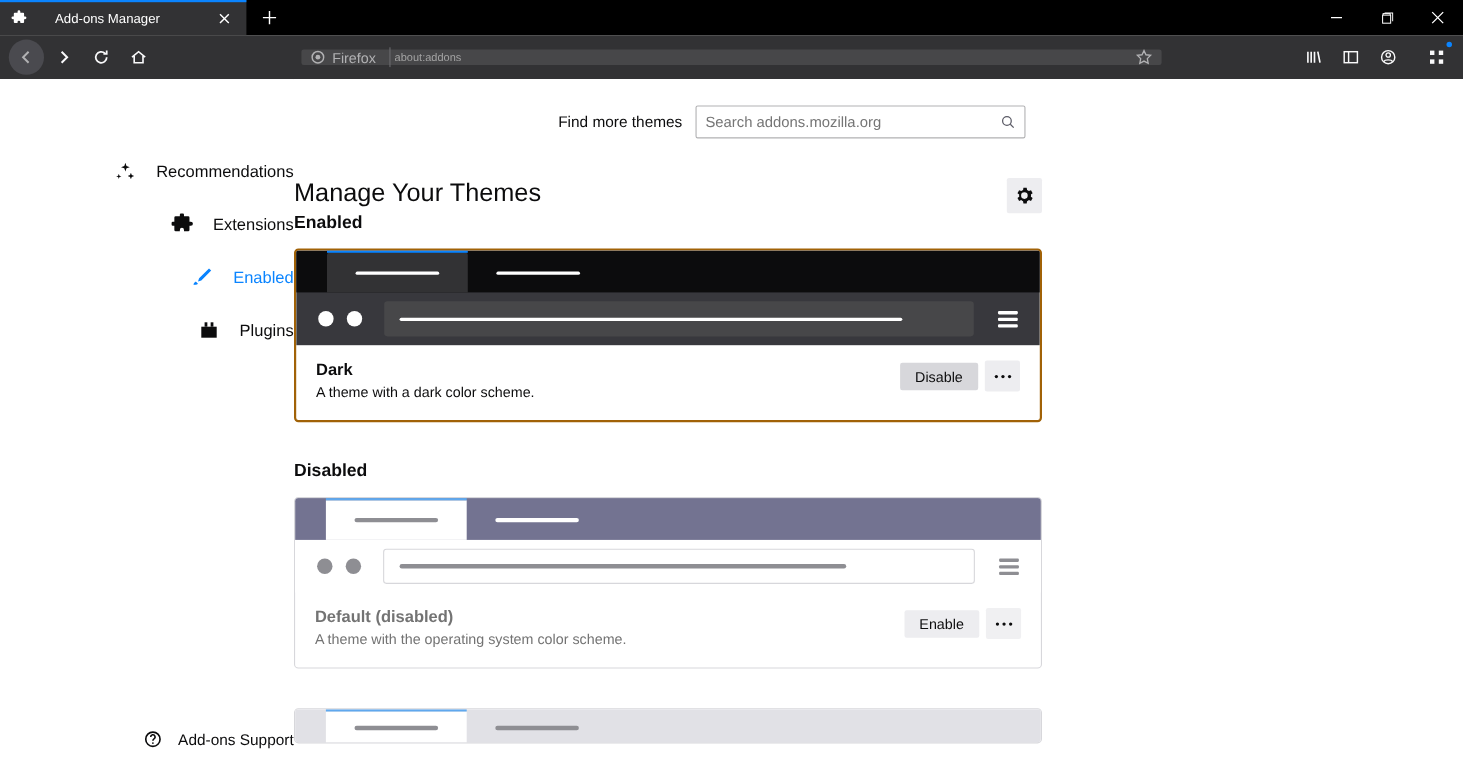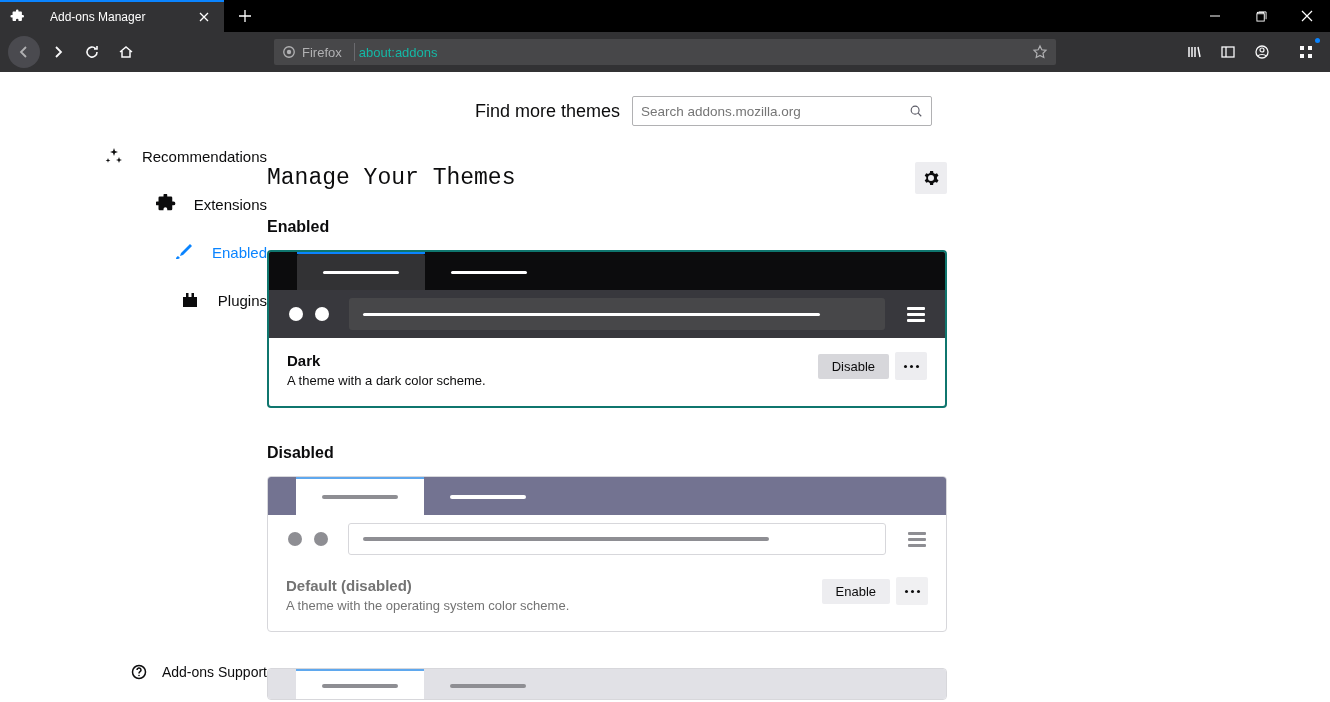"Firefox" .urlbar { height: 26px -> 14px }
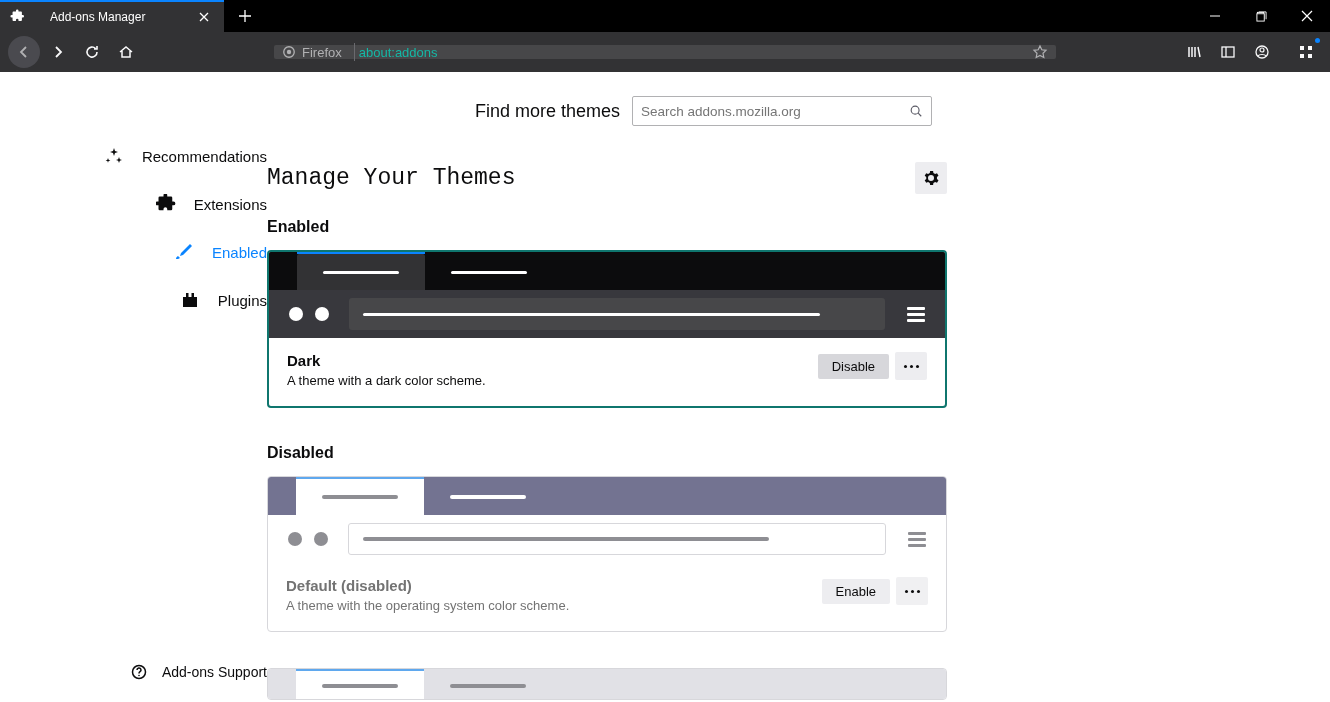"about:addons" .urlbar-text { color: #14b8a6 -> #a3a3a3; font-size: 13px -> 10px }
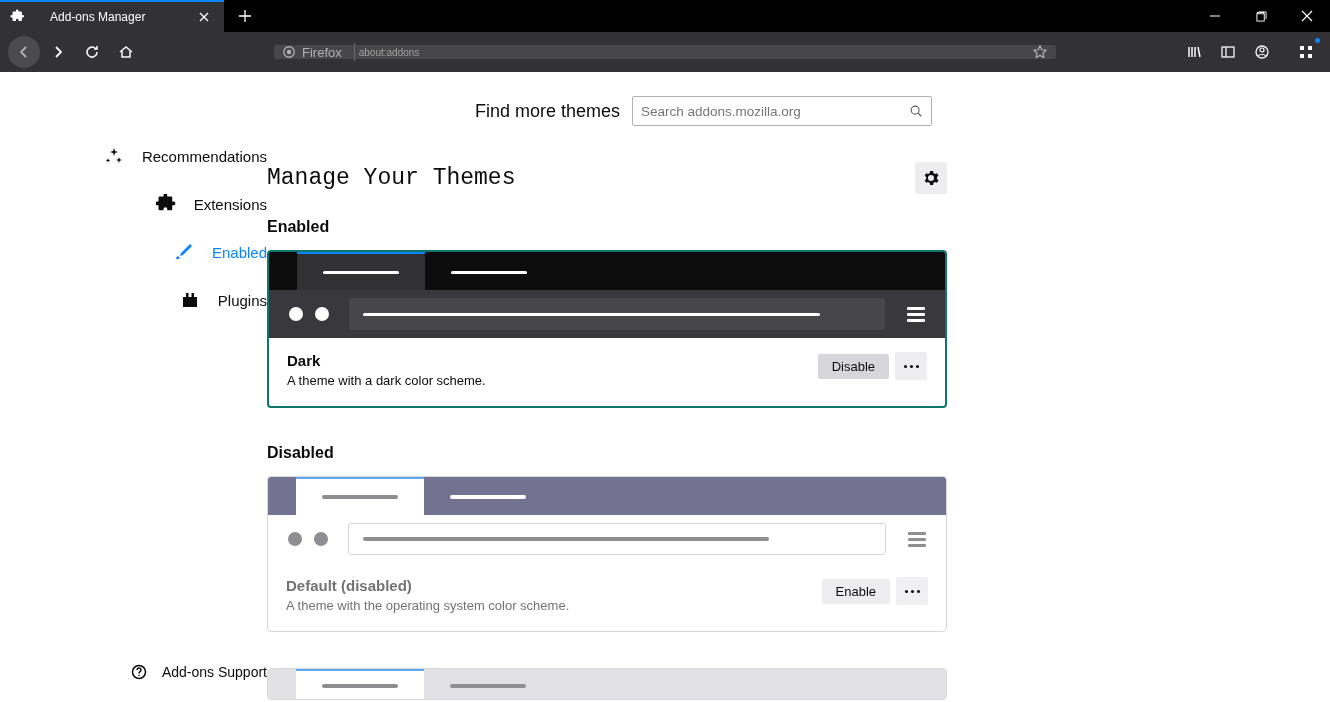"Find more themes" .search-label { font-size: 18px -> 14px }
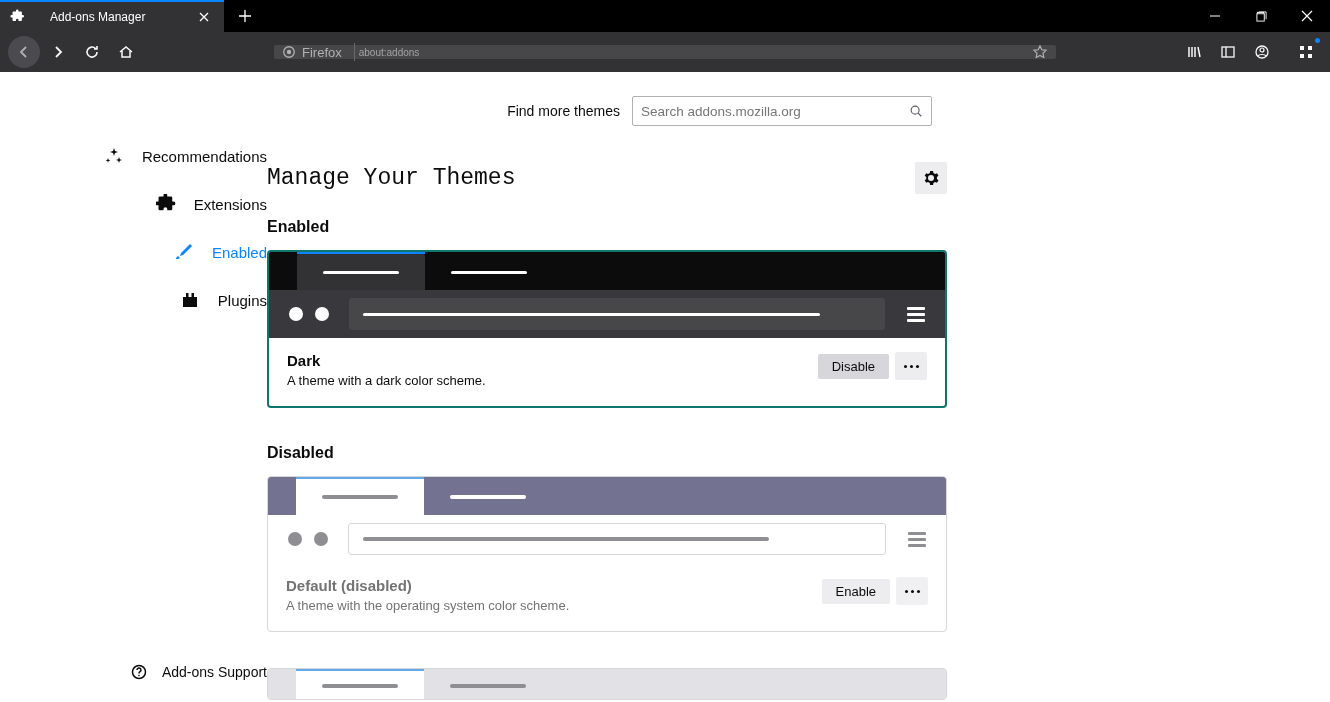"Manage Your Themes" .heading-row { align-items: center -> flex-start; font-family: Liberation Mono, monospace -> none; margin-bottom: 24px -> none }
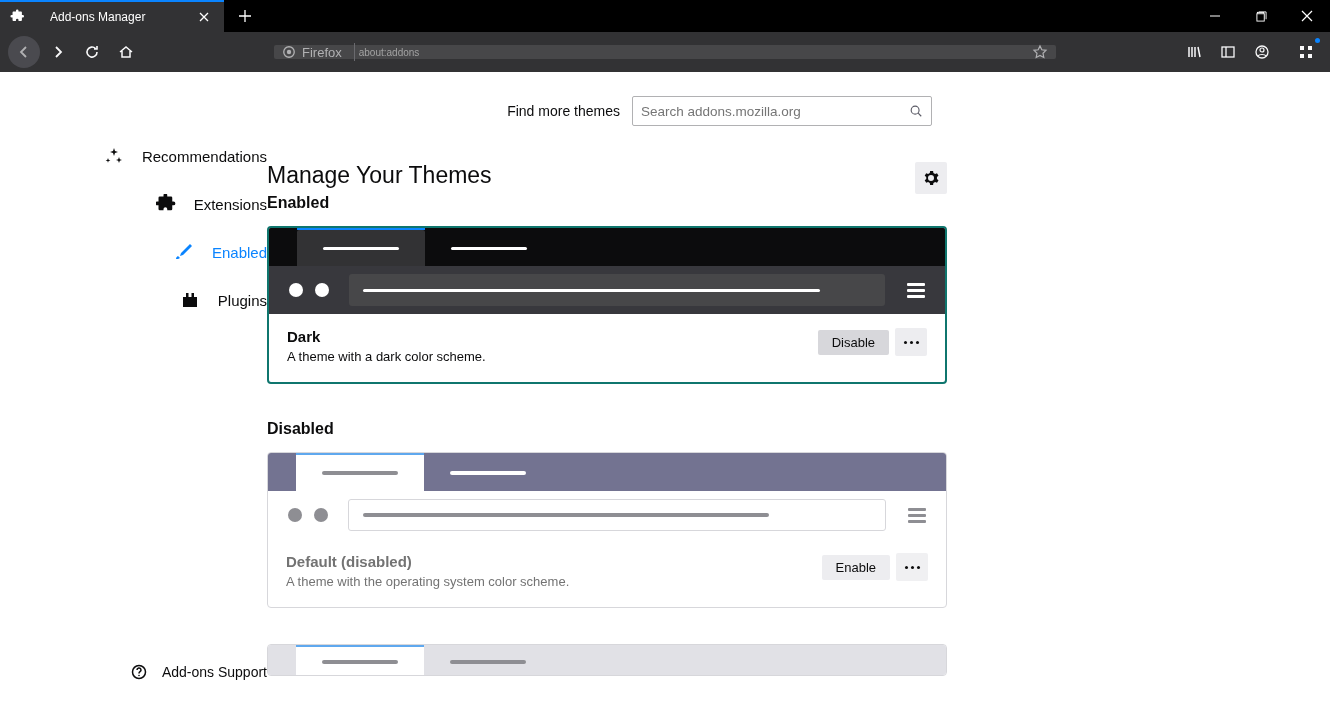"Dark" .theme-card.enabled-card { border: 2px solid #0f766e -> 2px solid #a16207 }
